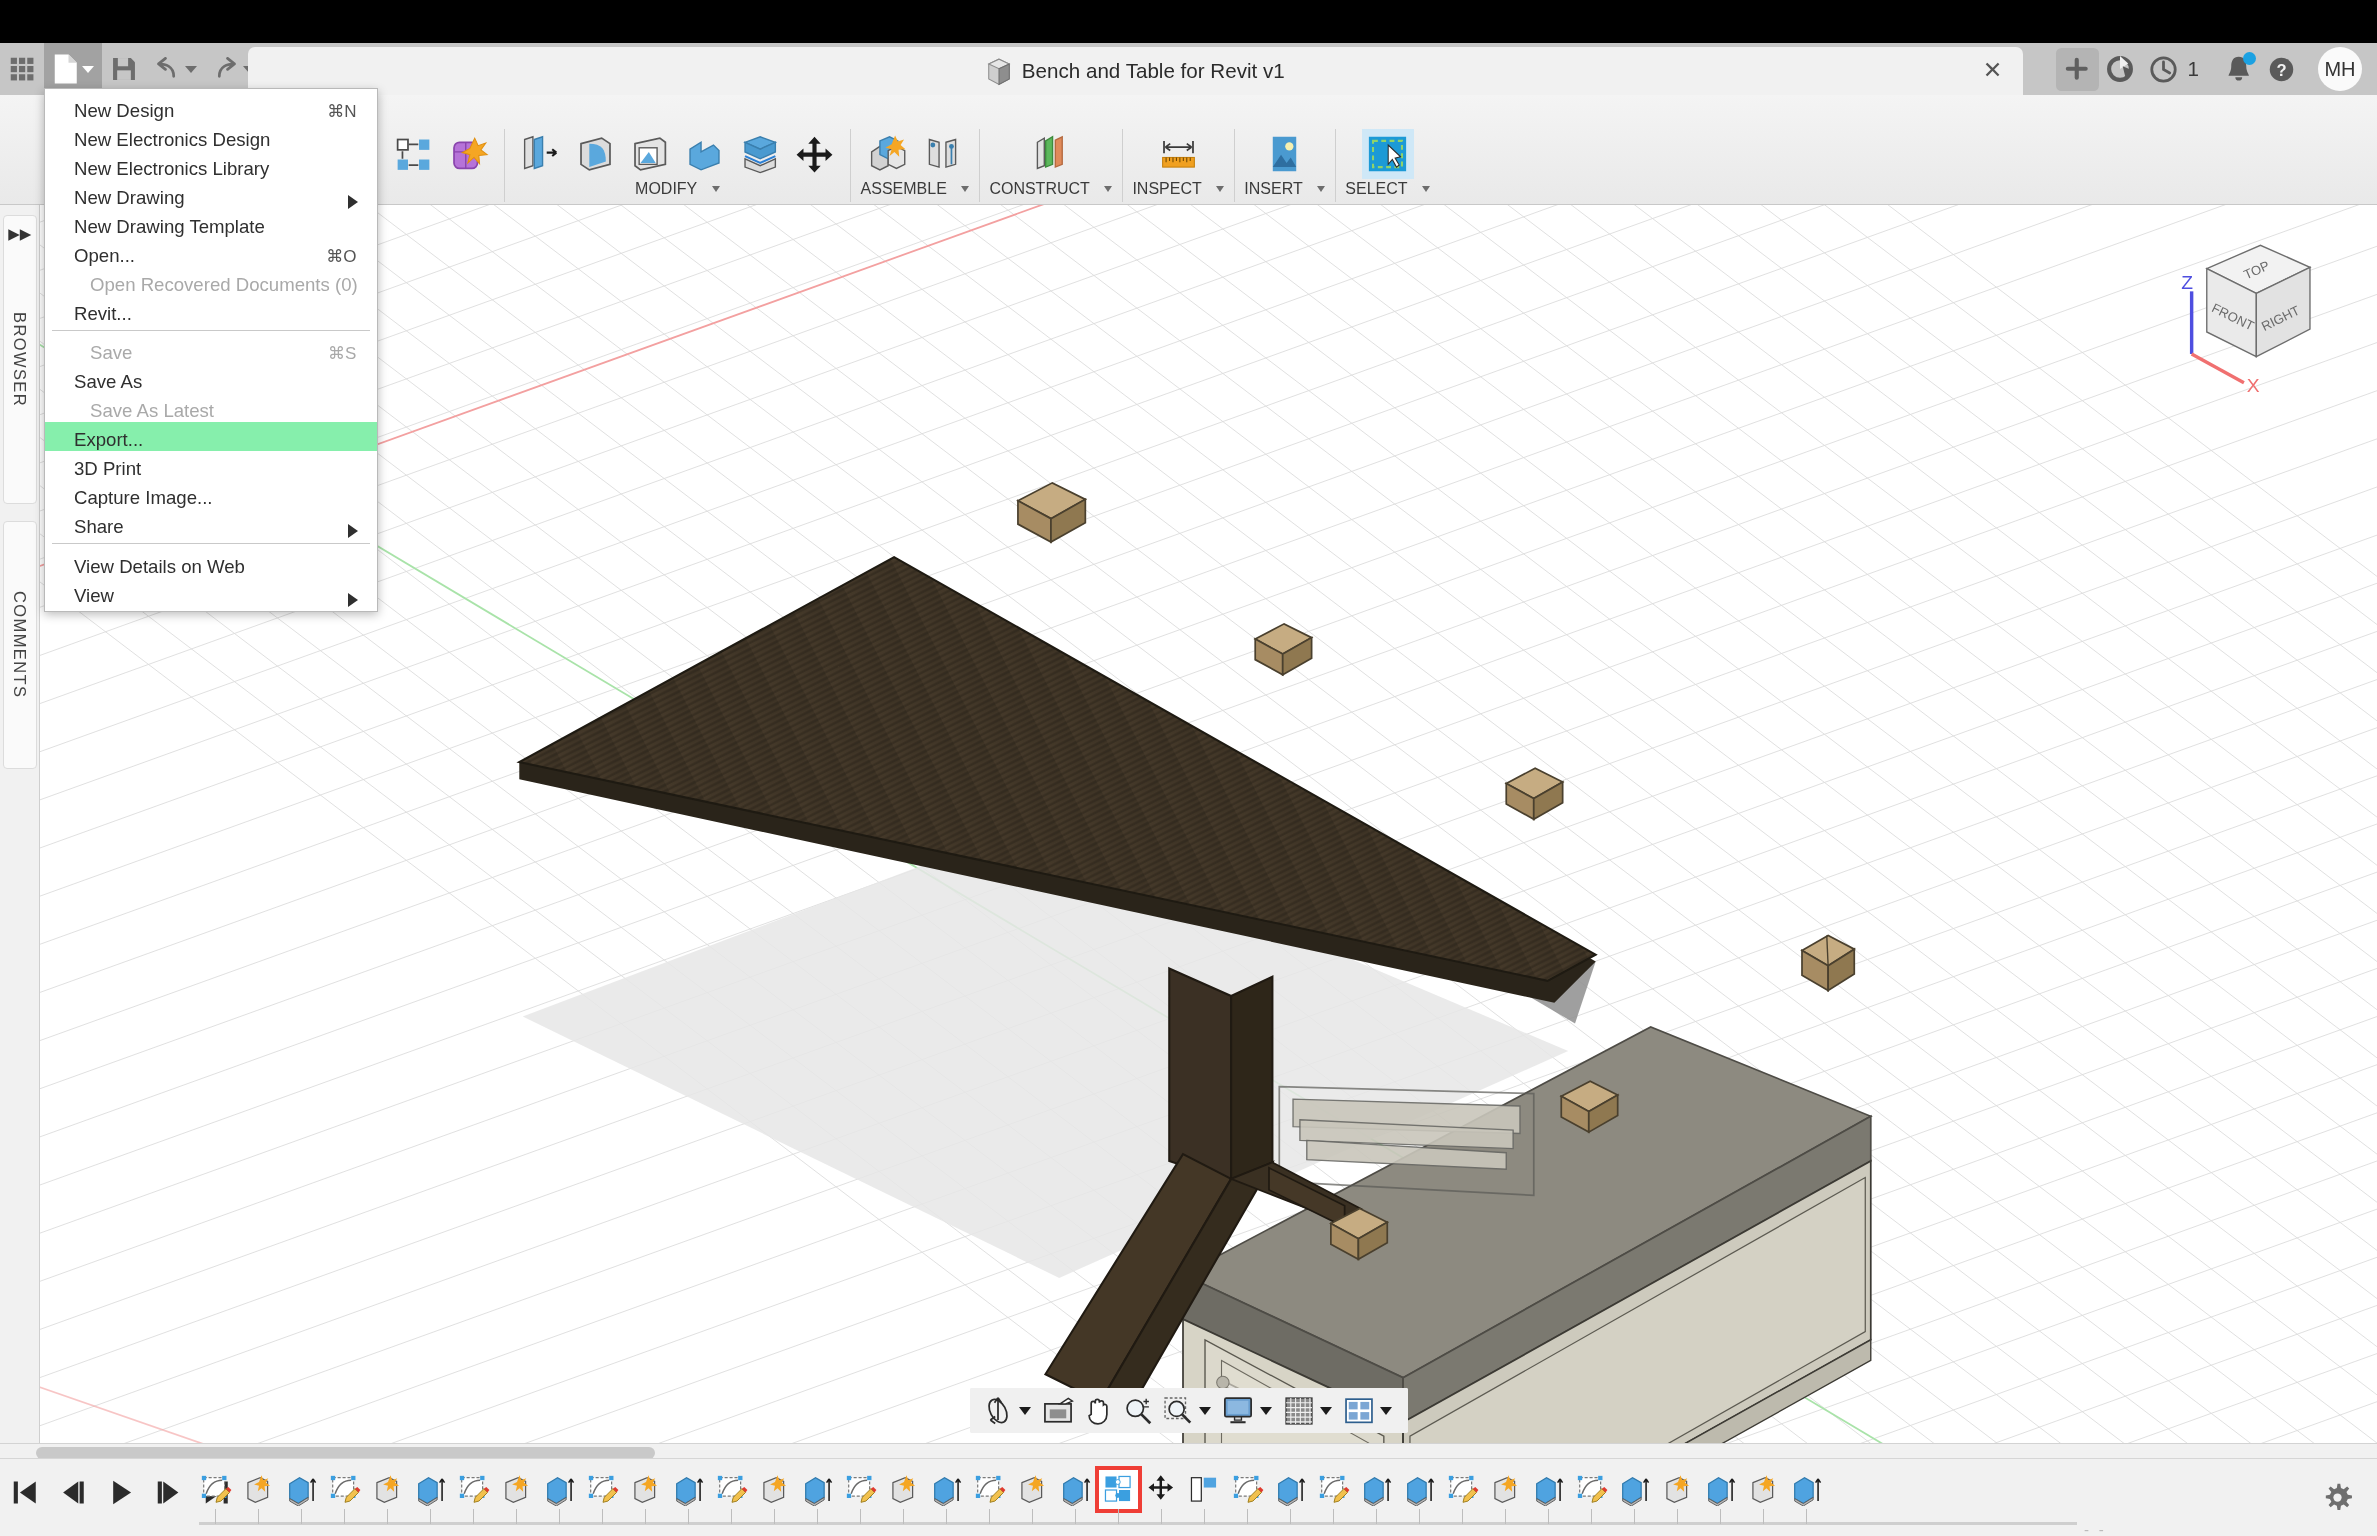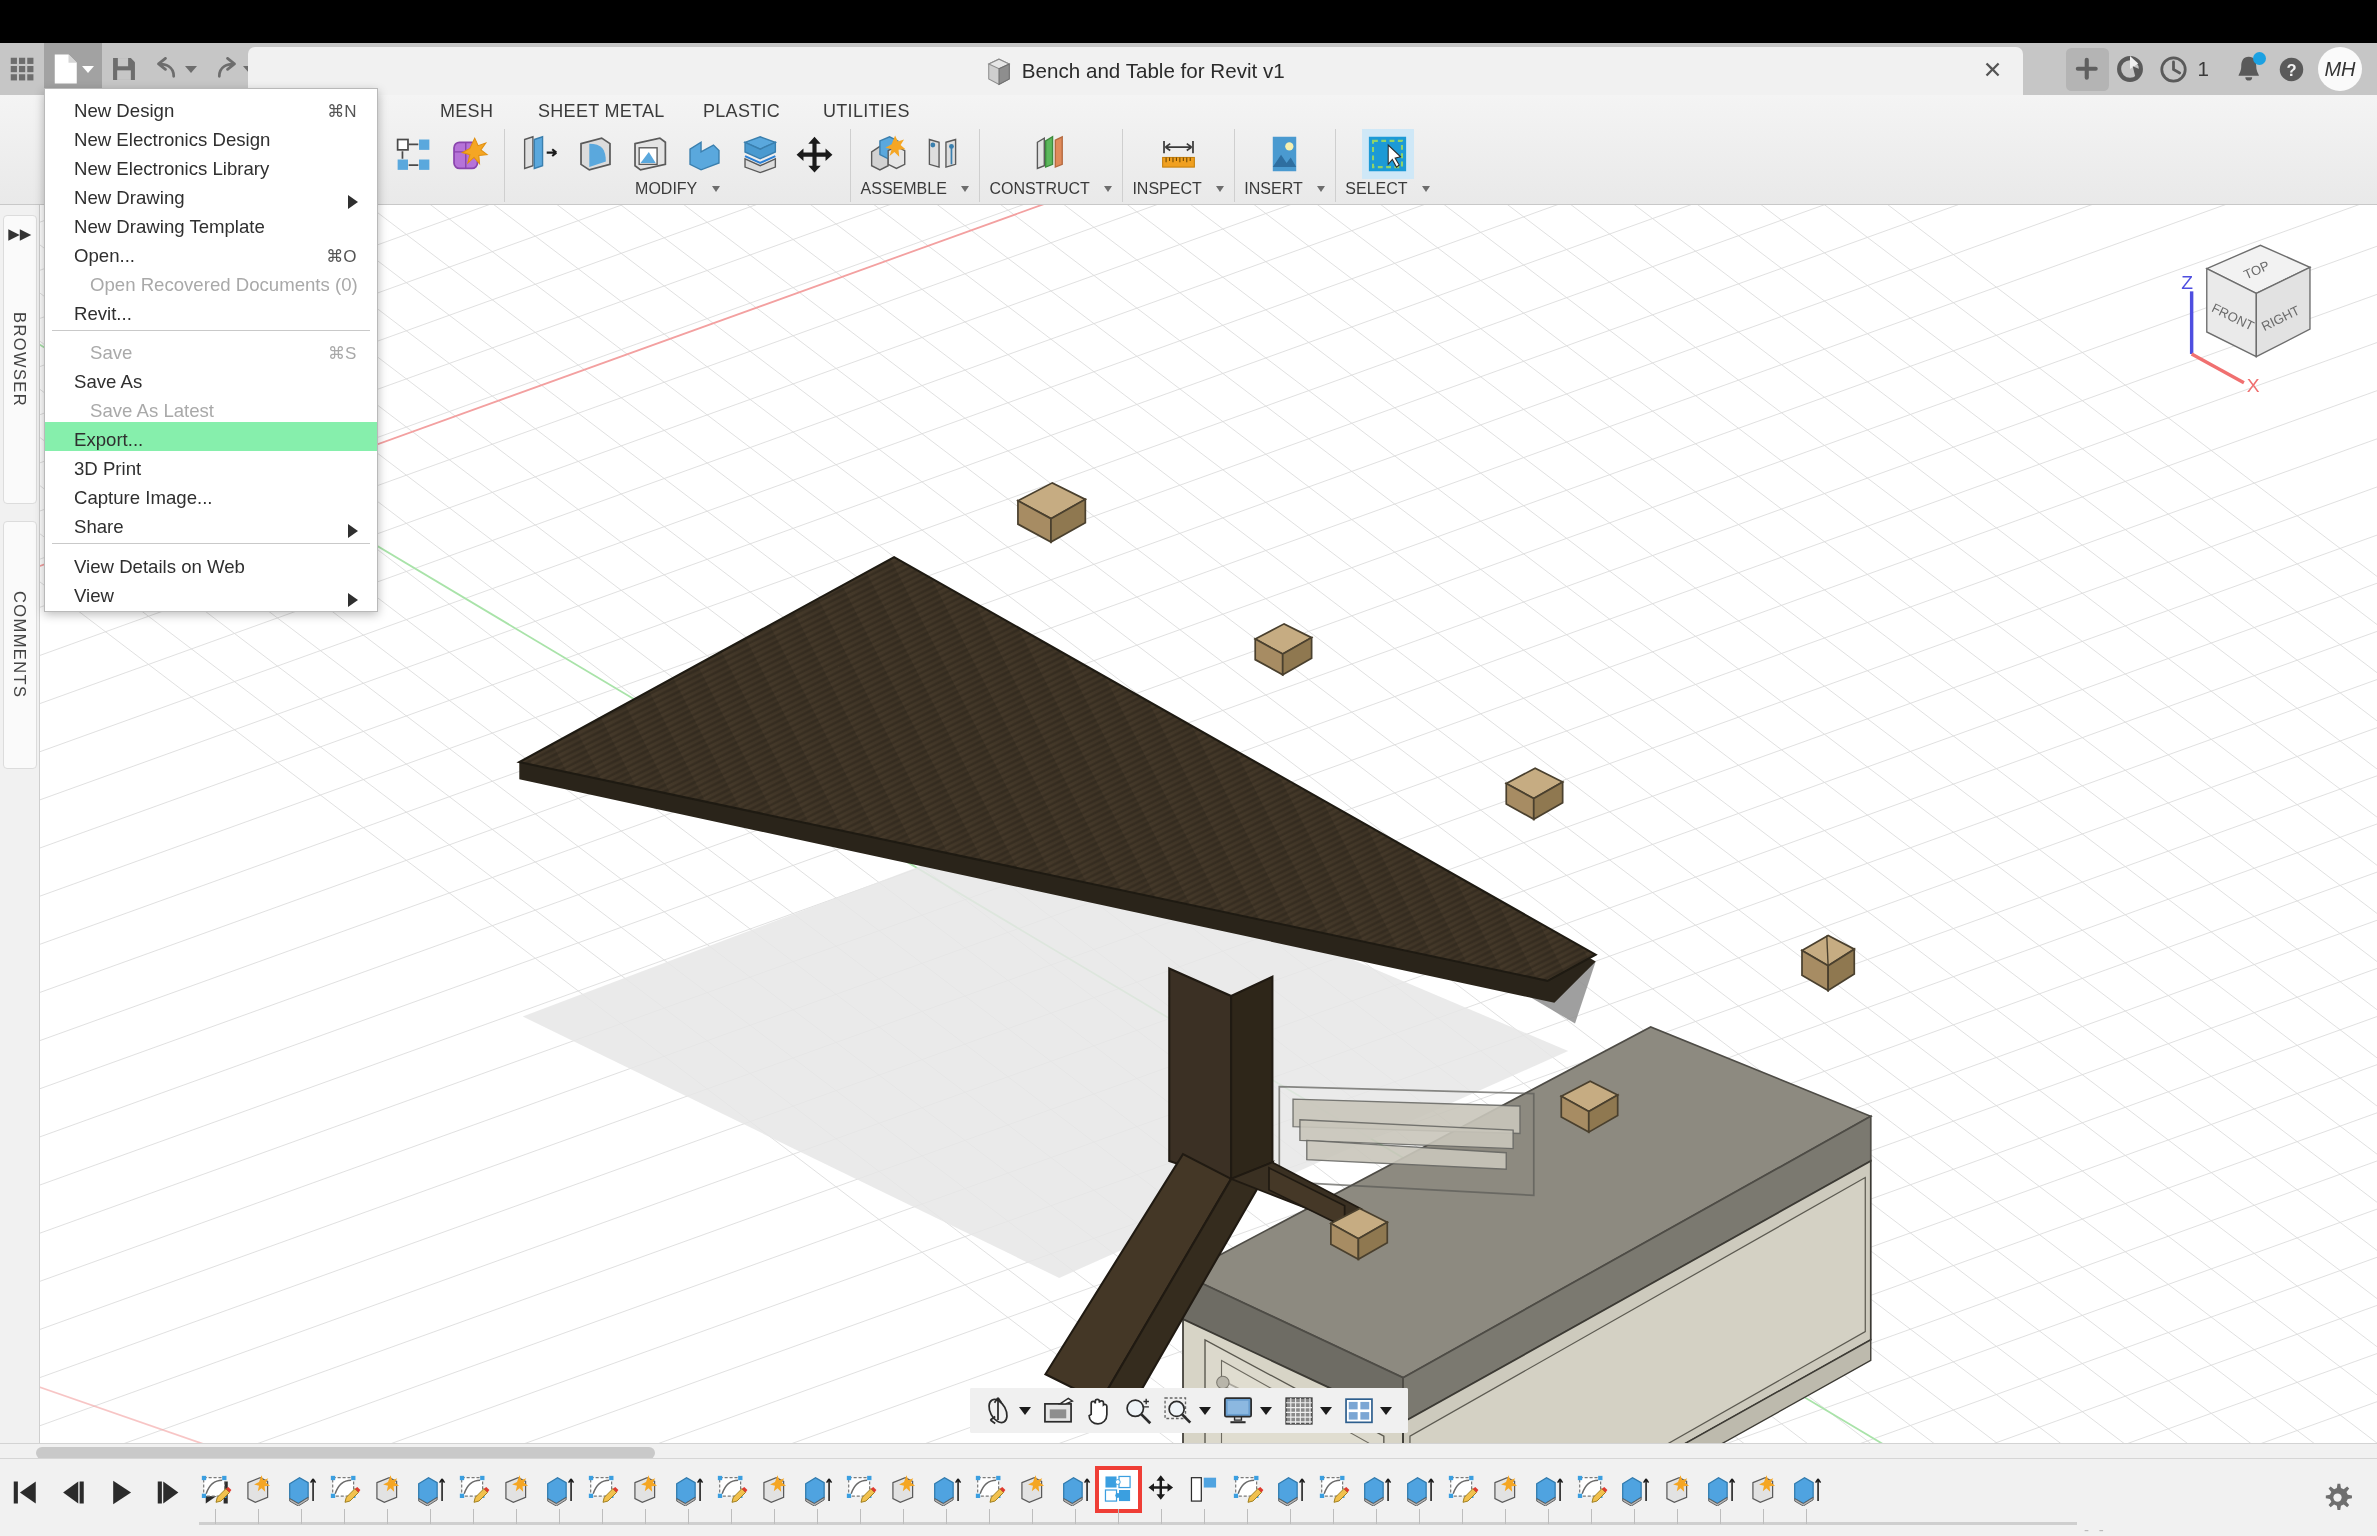"MH" .avatar { font-style: italic -> none; margin-left: 5px -> 15px }
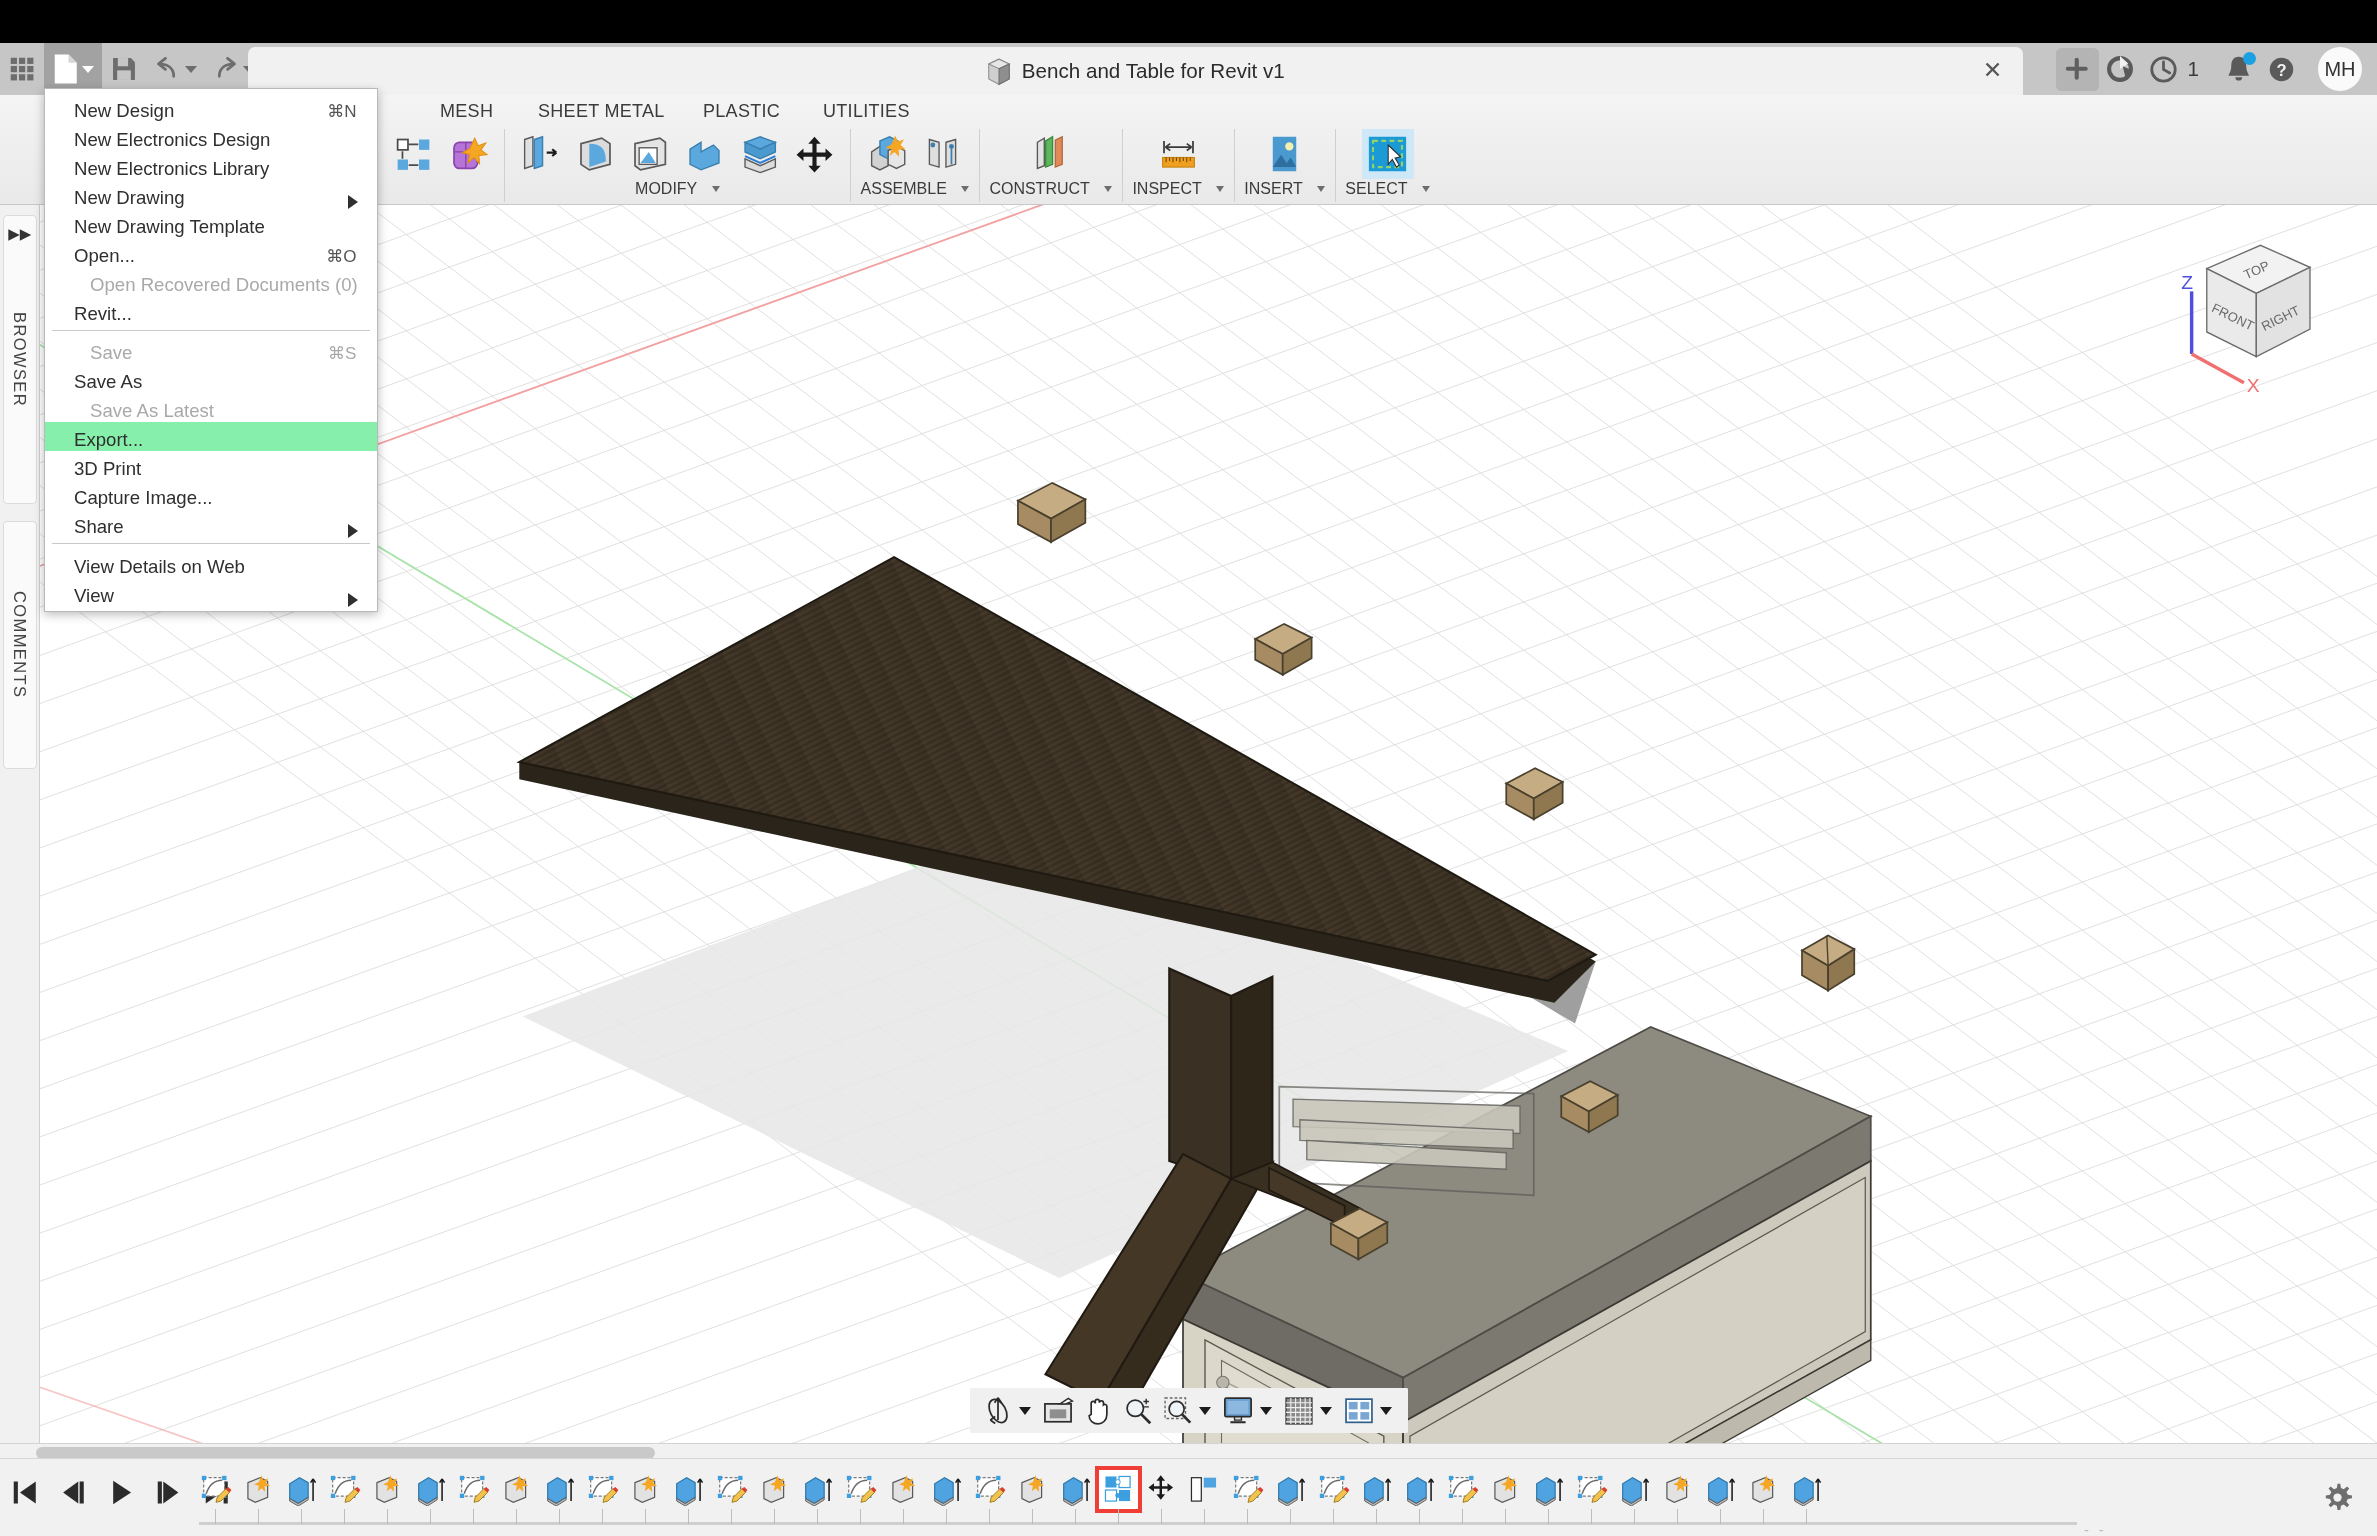"MESH" div.rb-tabs { html: <div> <span>MESH</span> <span>SHEET METAL</span> <span>PLASTIC</span> <span>UTILITIES</span> </div> -> none }
